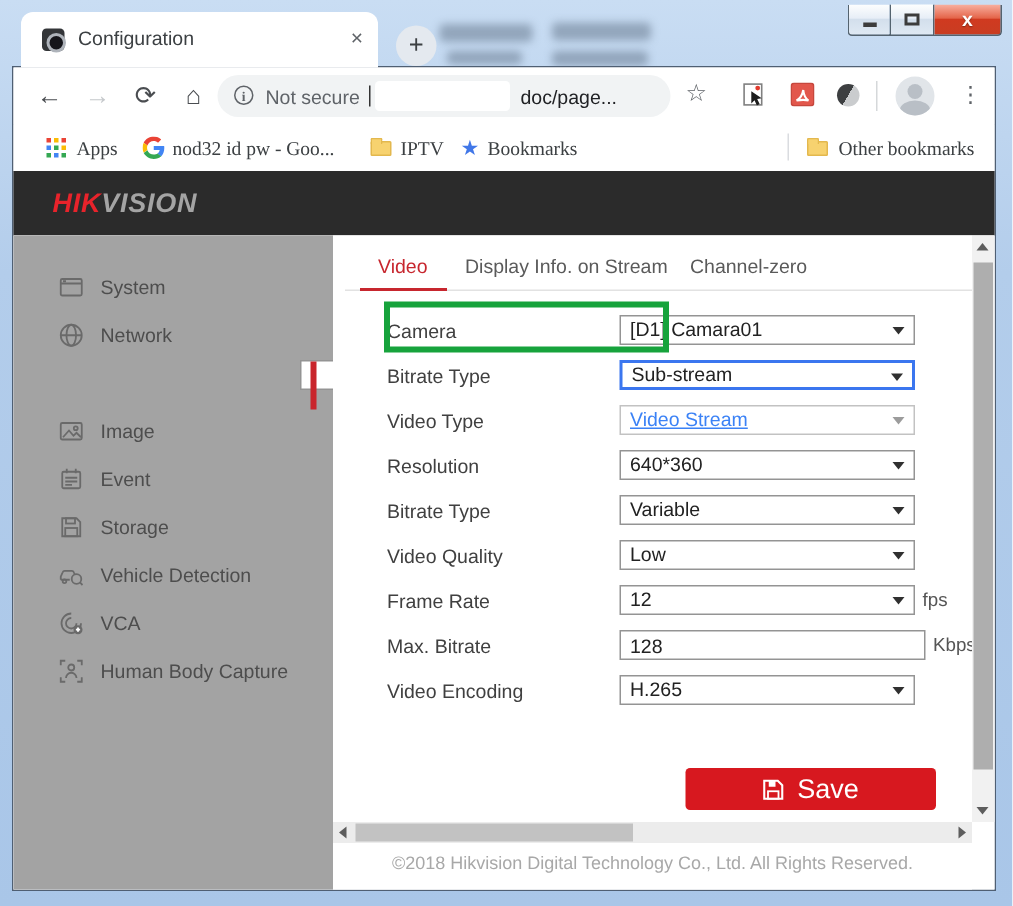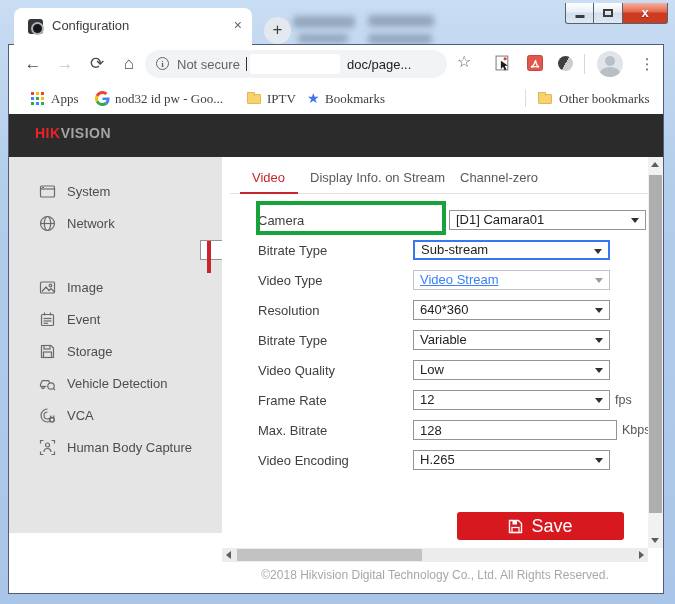"HIKVISION" .logo { font-size: 14px -> 18px; font-style: none -> italic }
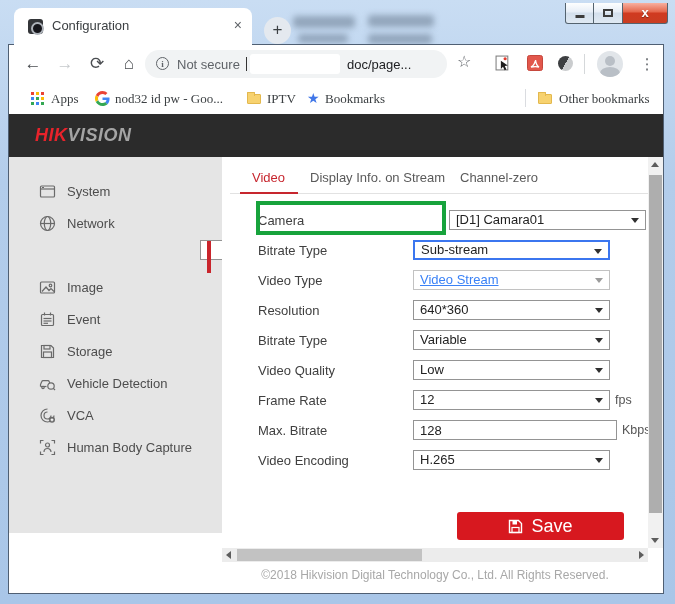"System" .sidebar { background: #e5e5e5 -> #a3a3a3; height: 376px -> 436px }
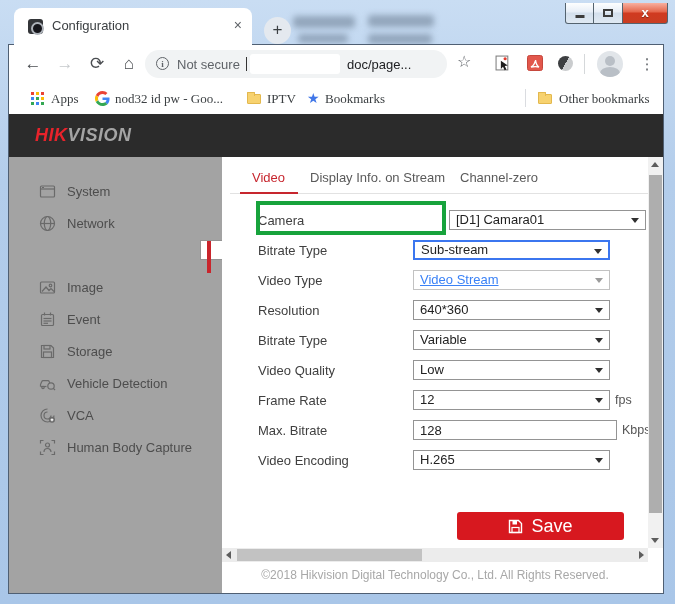"[D1] Camara01" div.sel { margin-left: 36px -> none }
